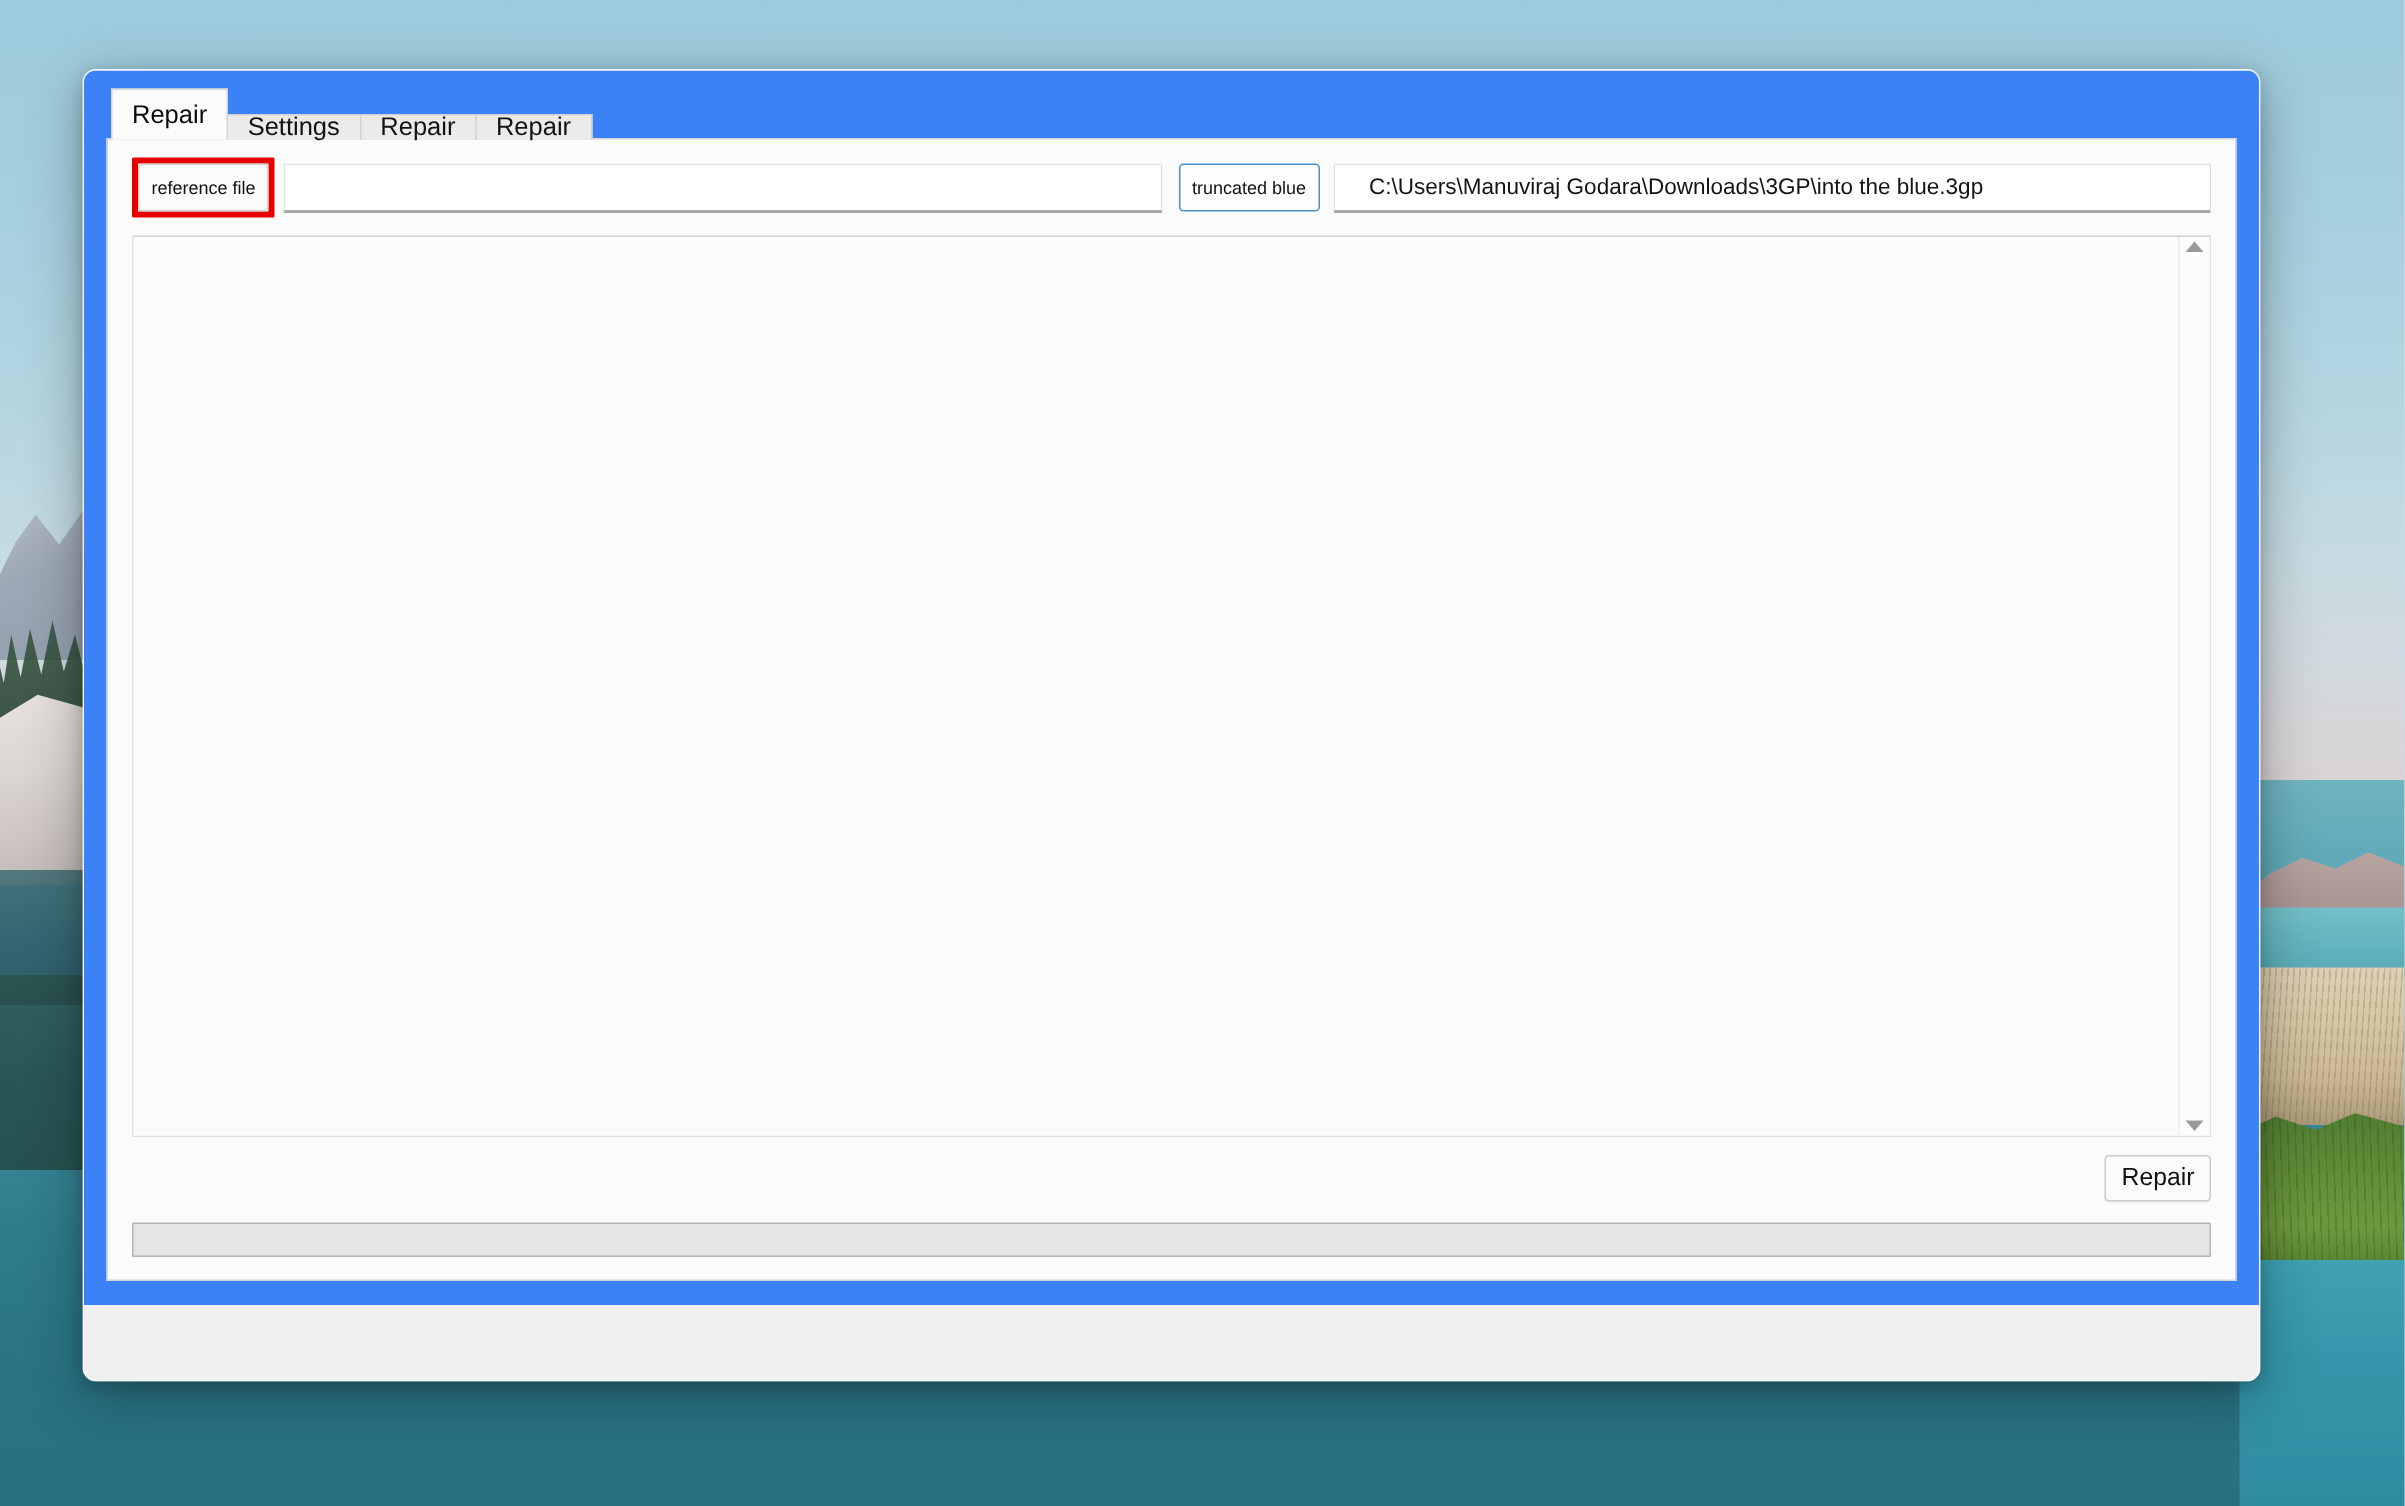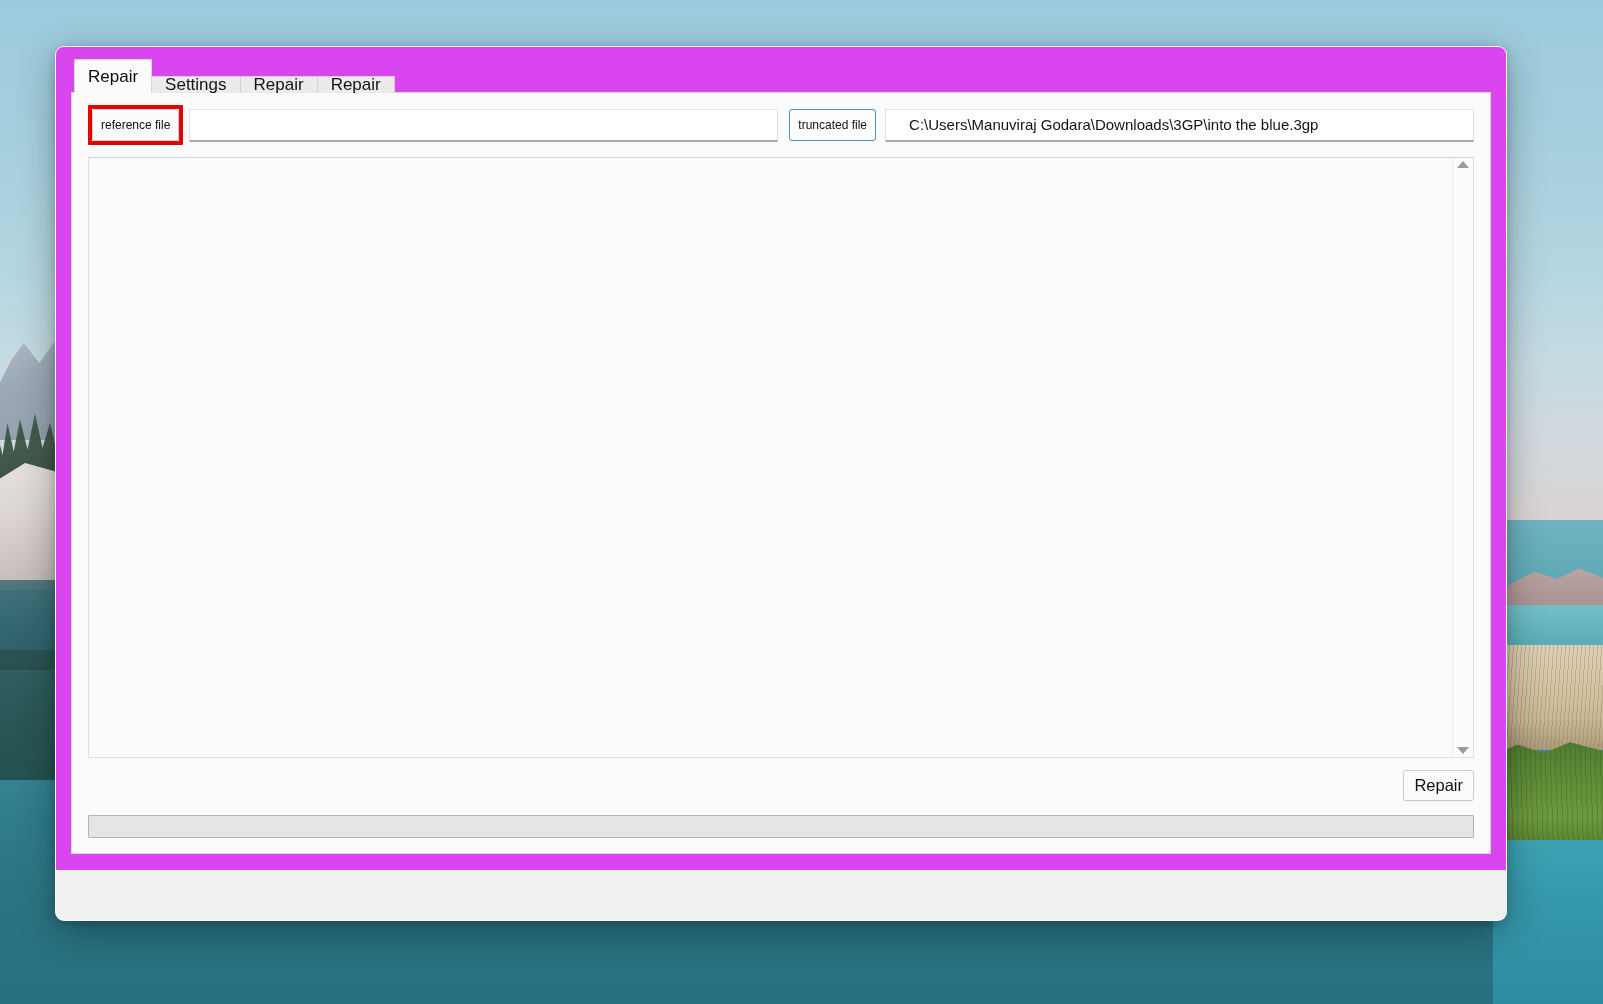"Repair" .window-body { background: #d946ef -> #3b82f6 }
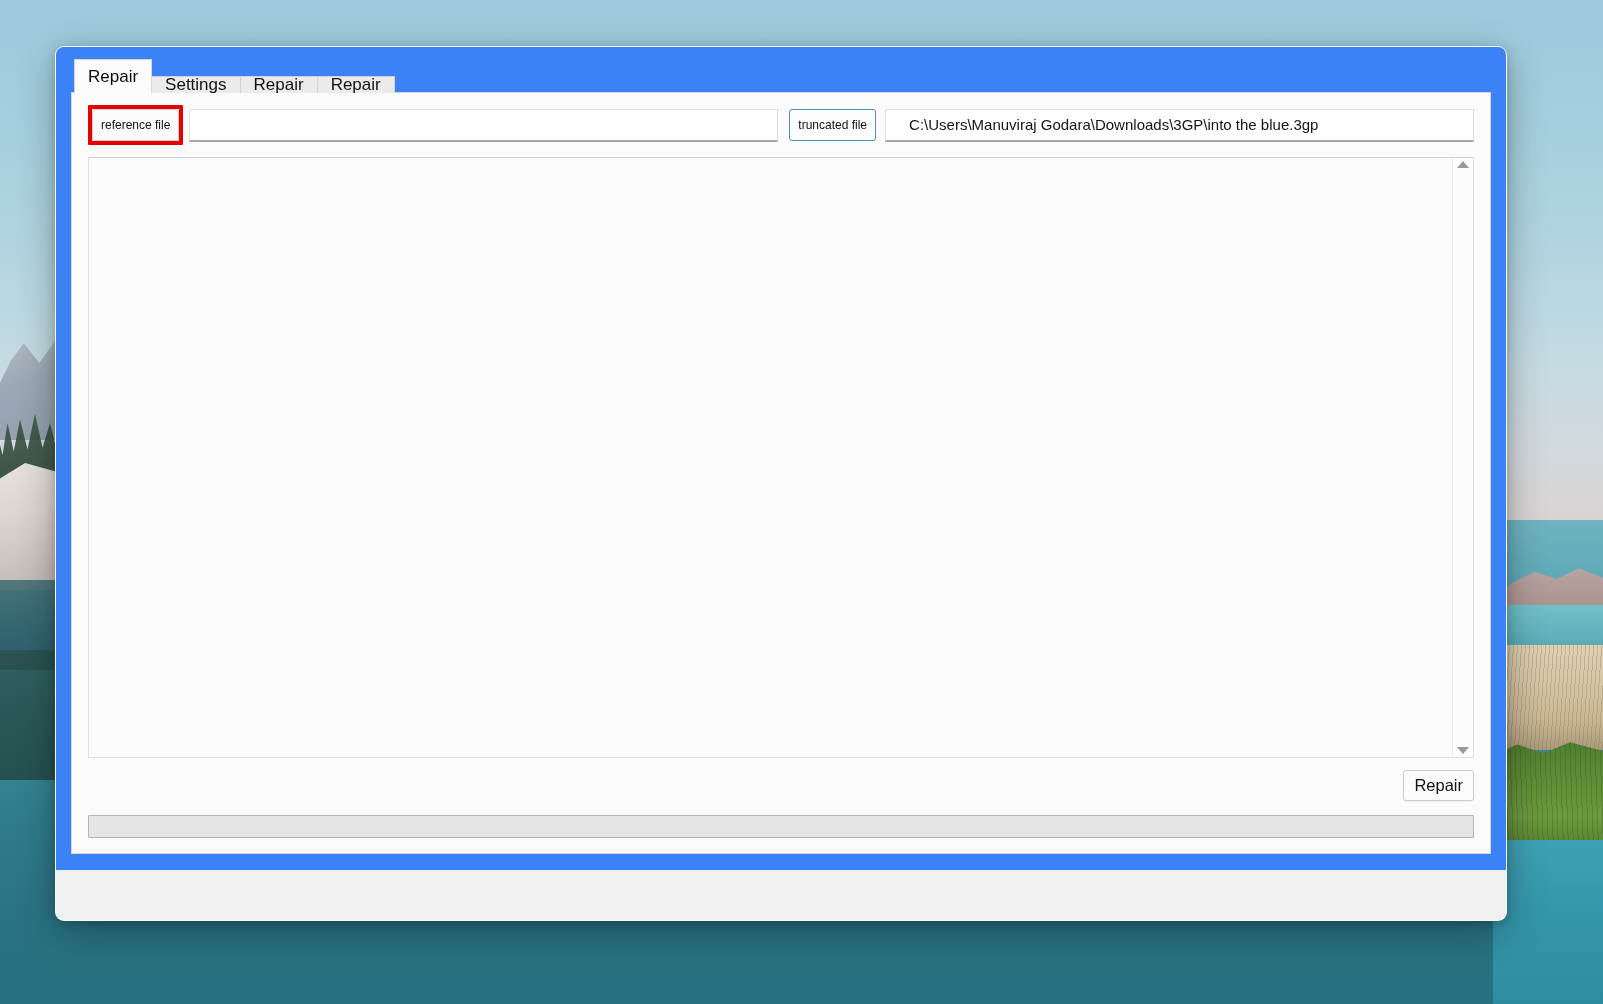"truncated file" button.file-btn { text: file -> blue }
